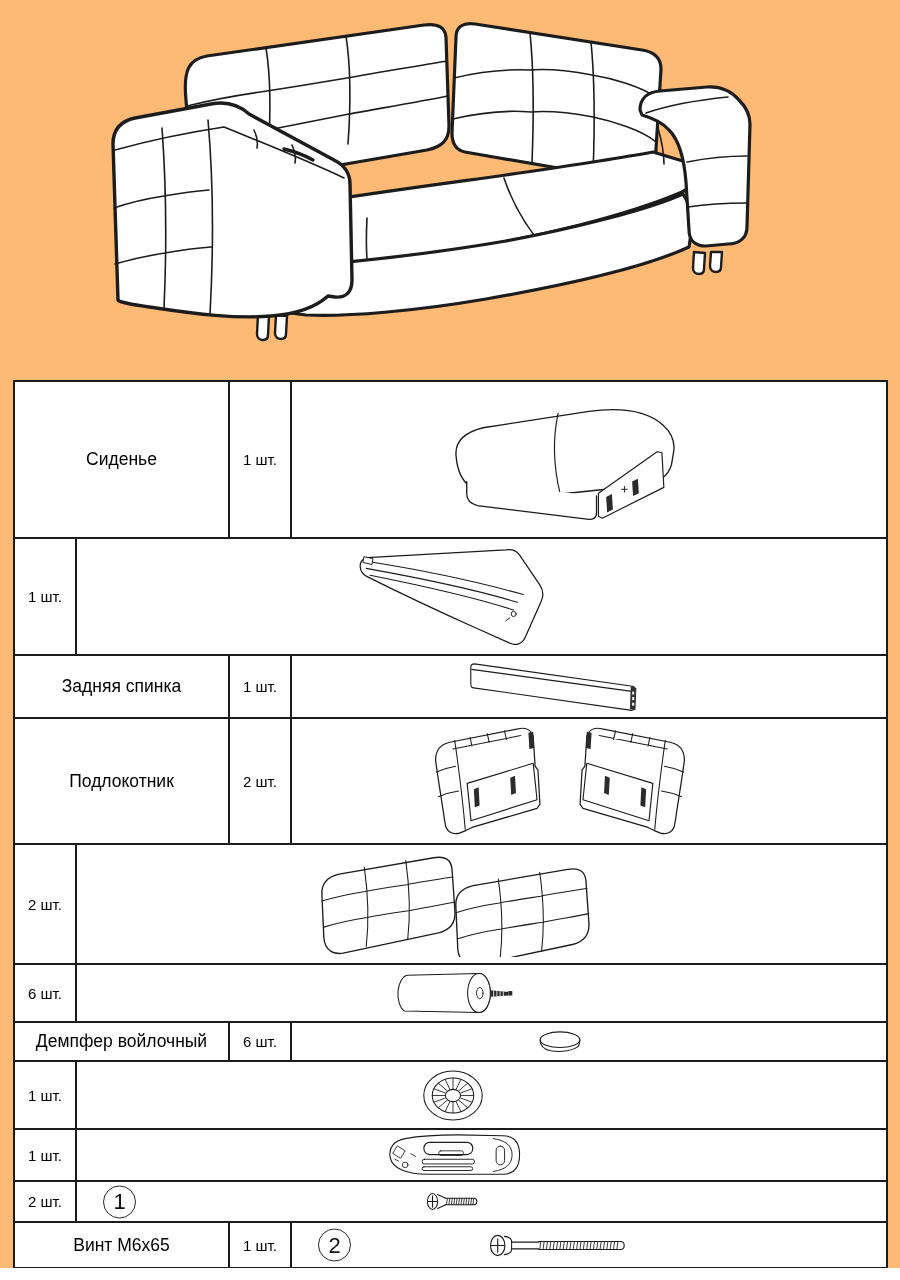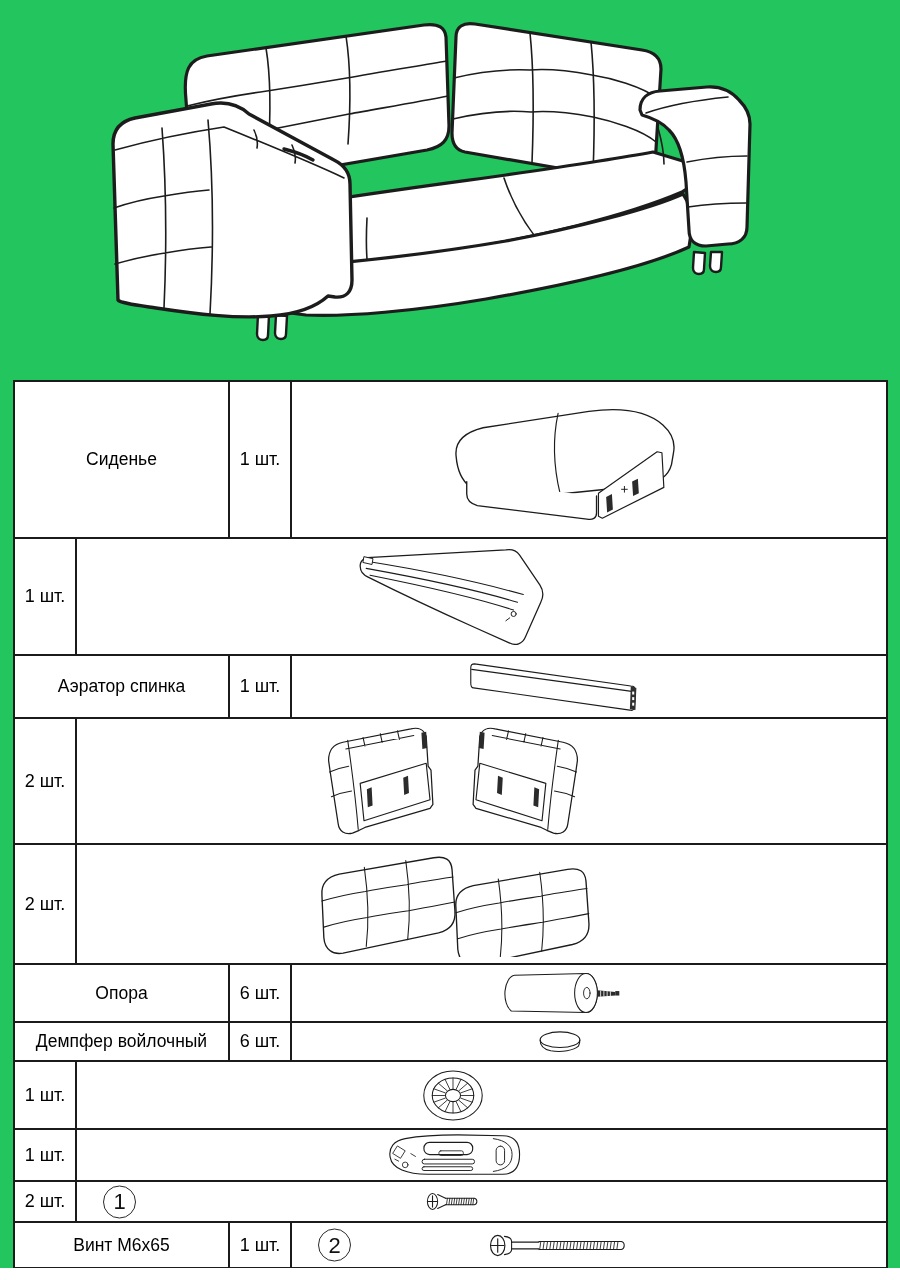"Сиденье" .page { background: #22c55e -> #fdba74 }
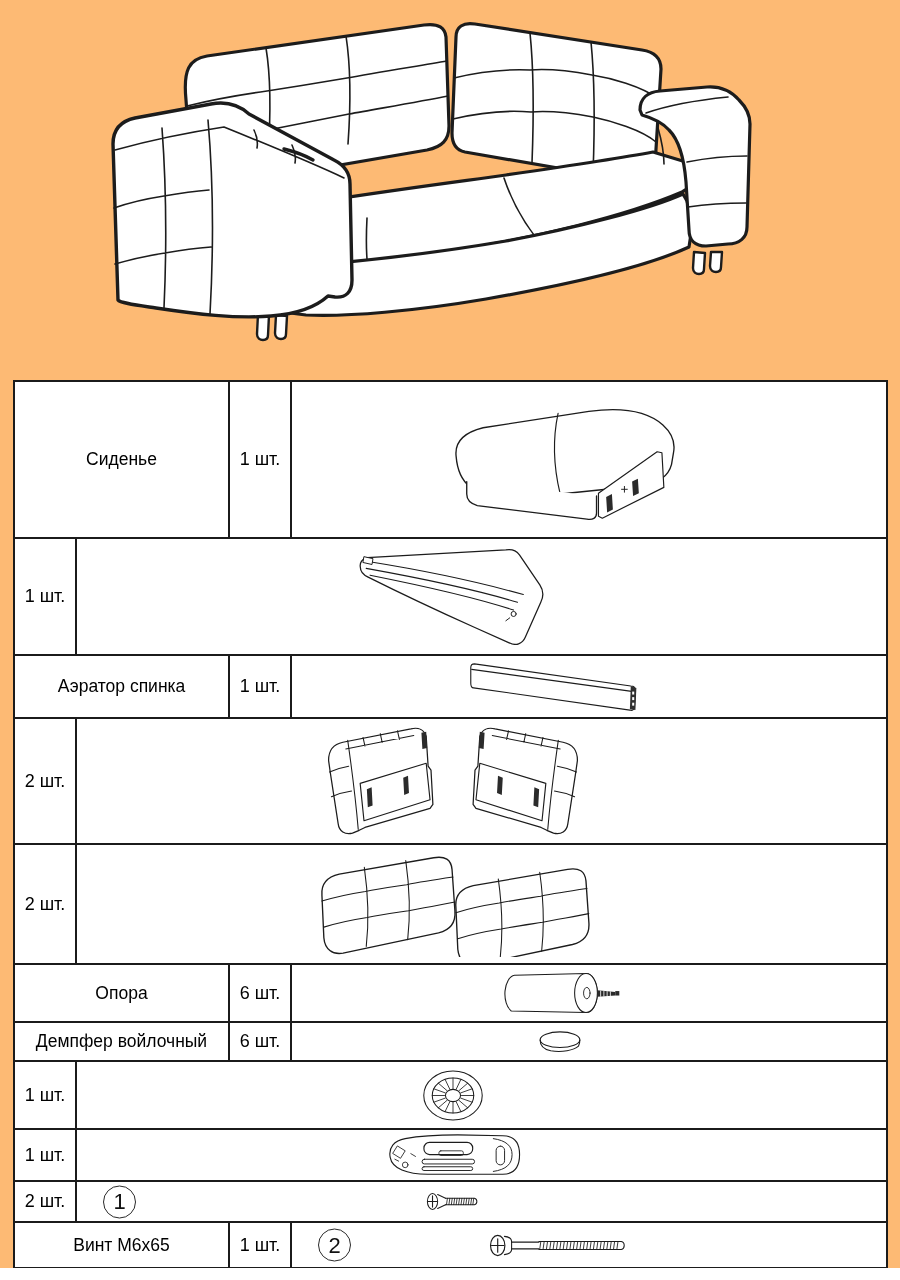"1 шт." .c2 { font-size: 18px -> 15px }
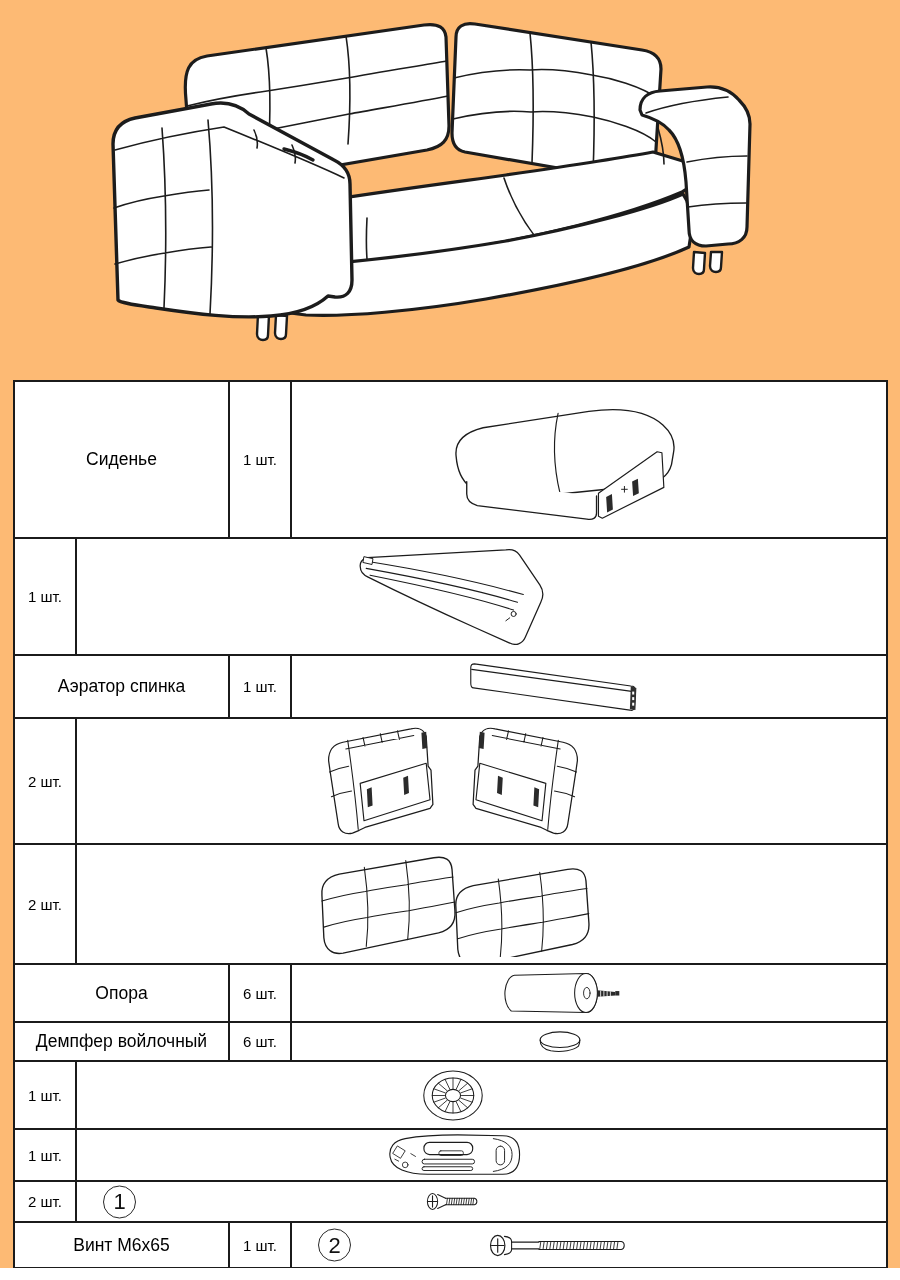"Аэратор спинка" div.cell { text: Аэратор -> Задняя }
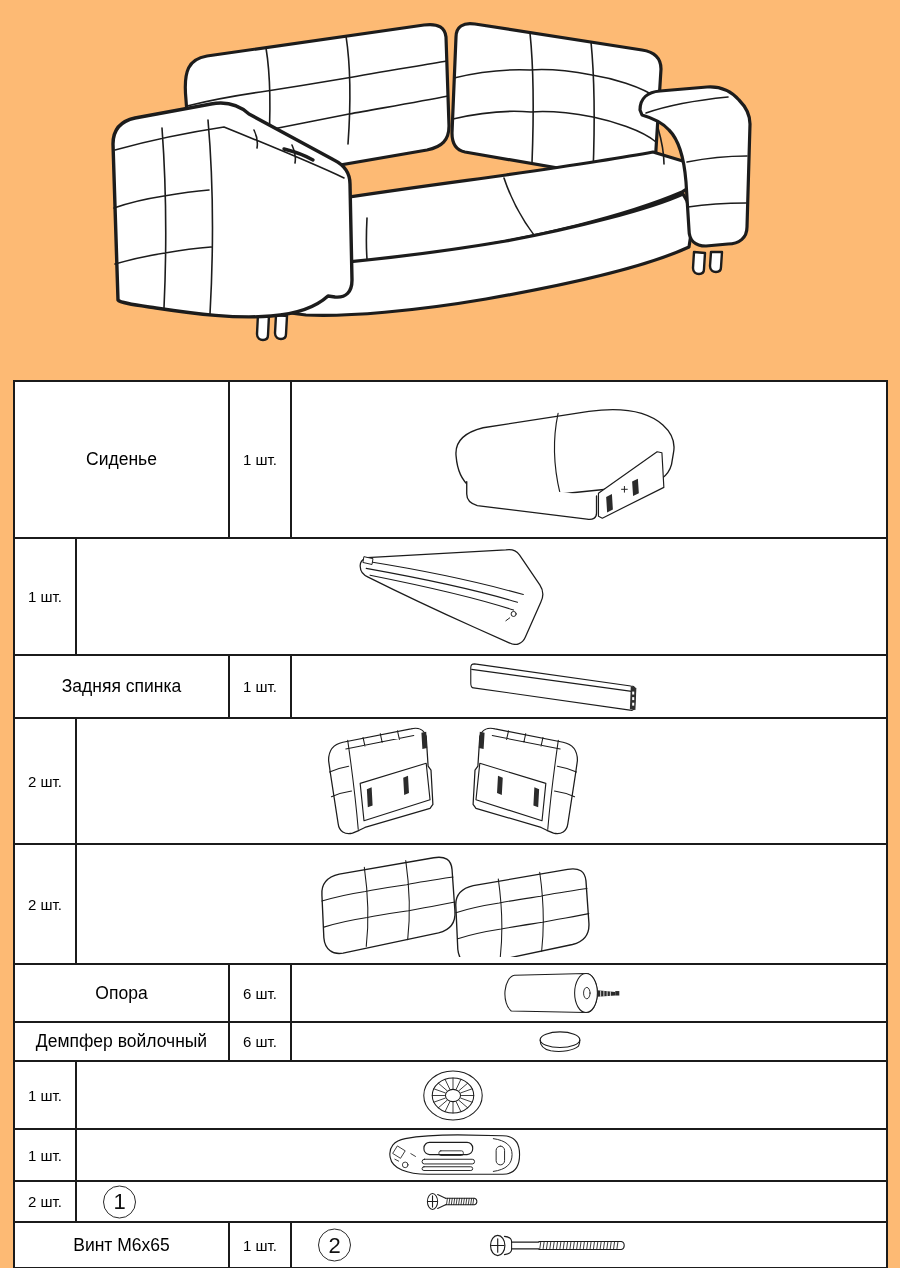"Подлокотник" div.cell { html: none -> <div>Подлокотник</div> }
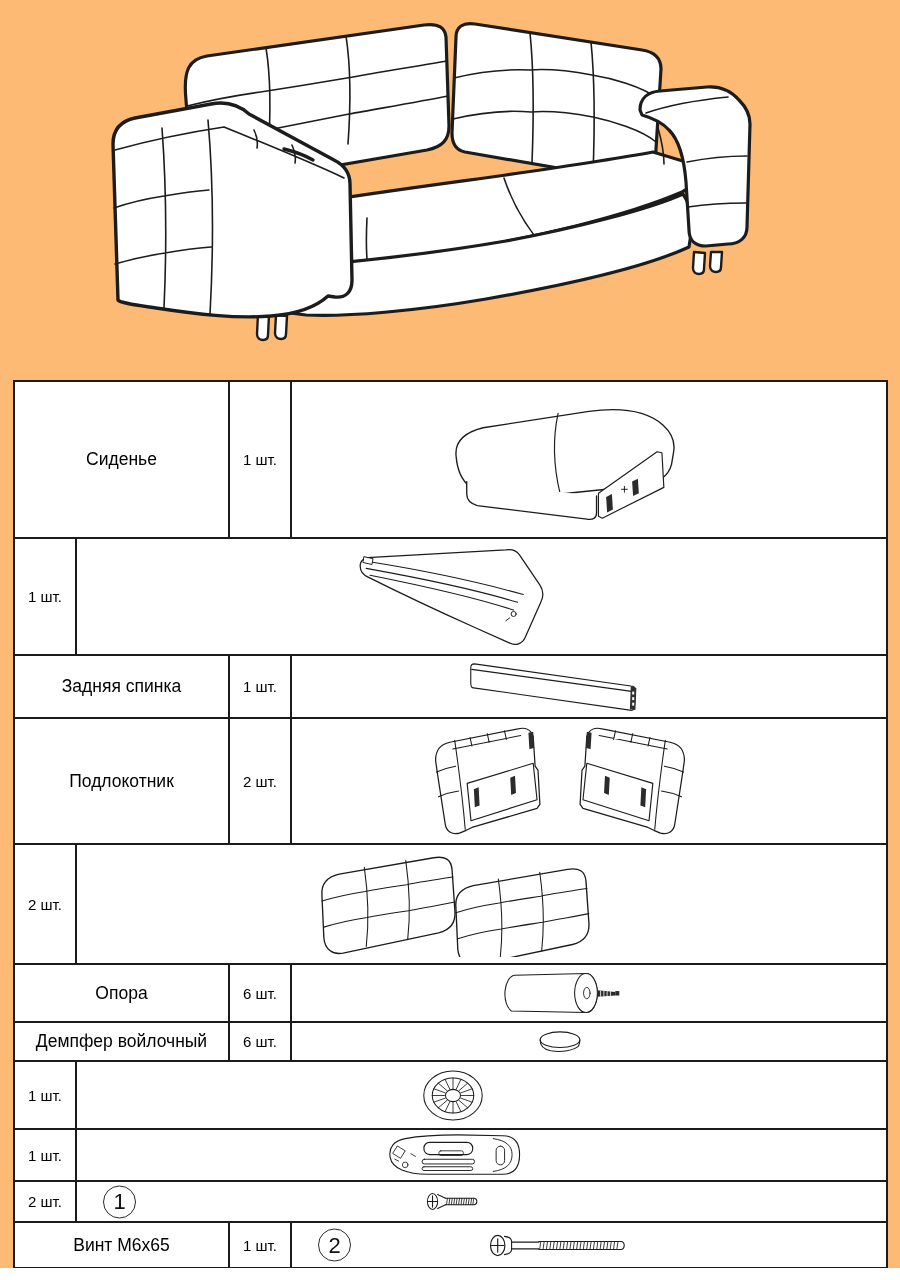"Опора" div.cell { html: <div>Опора</div> -> none }
